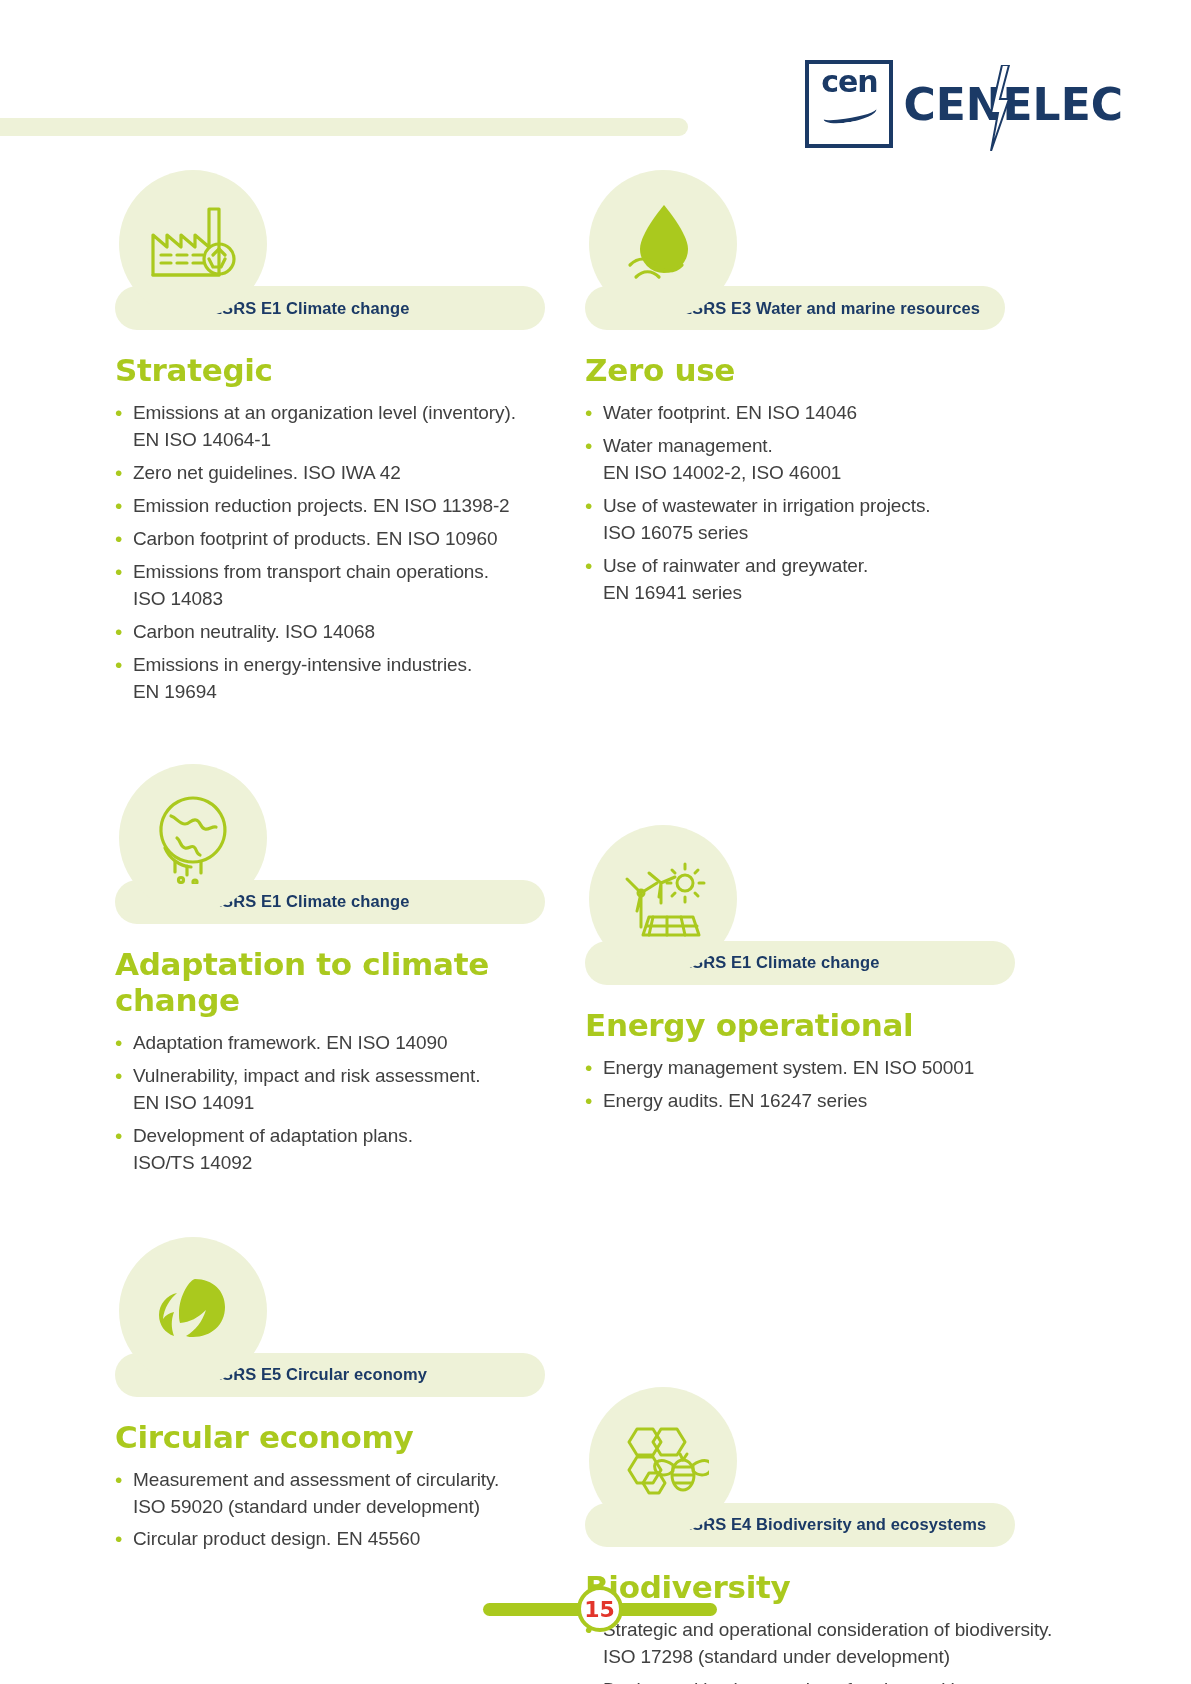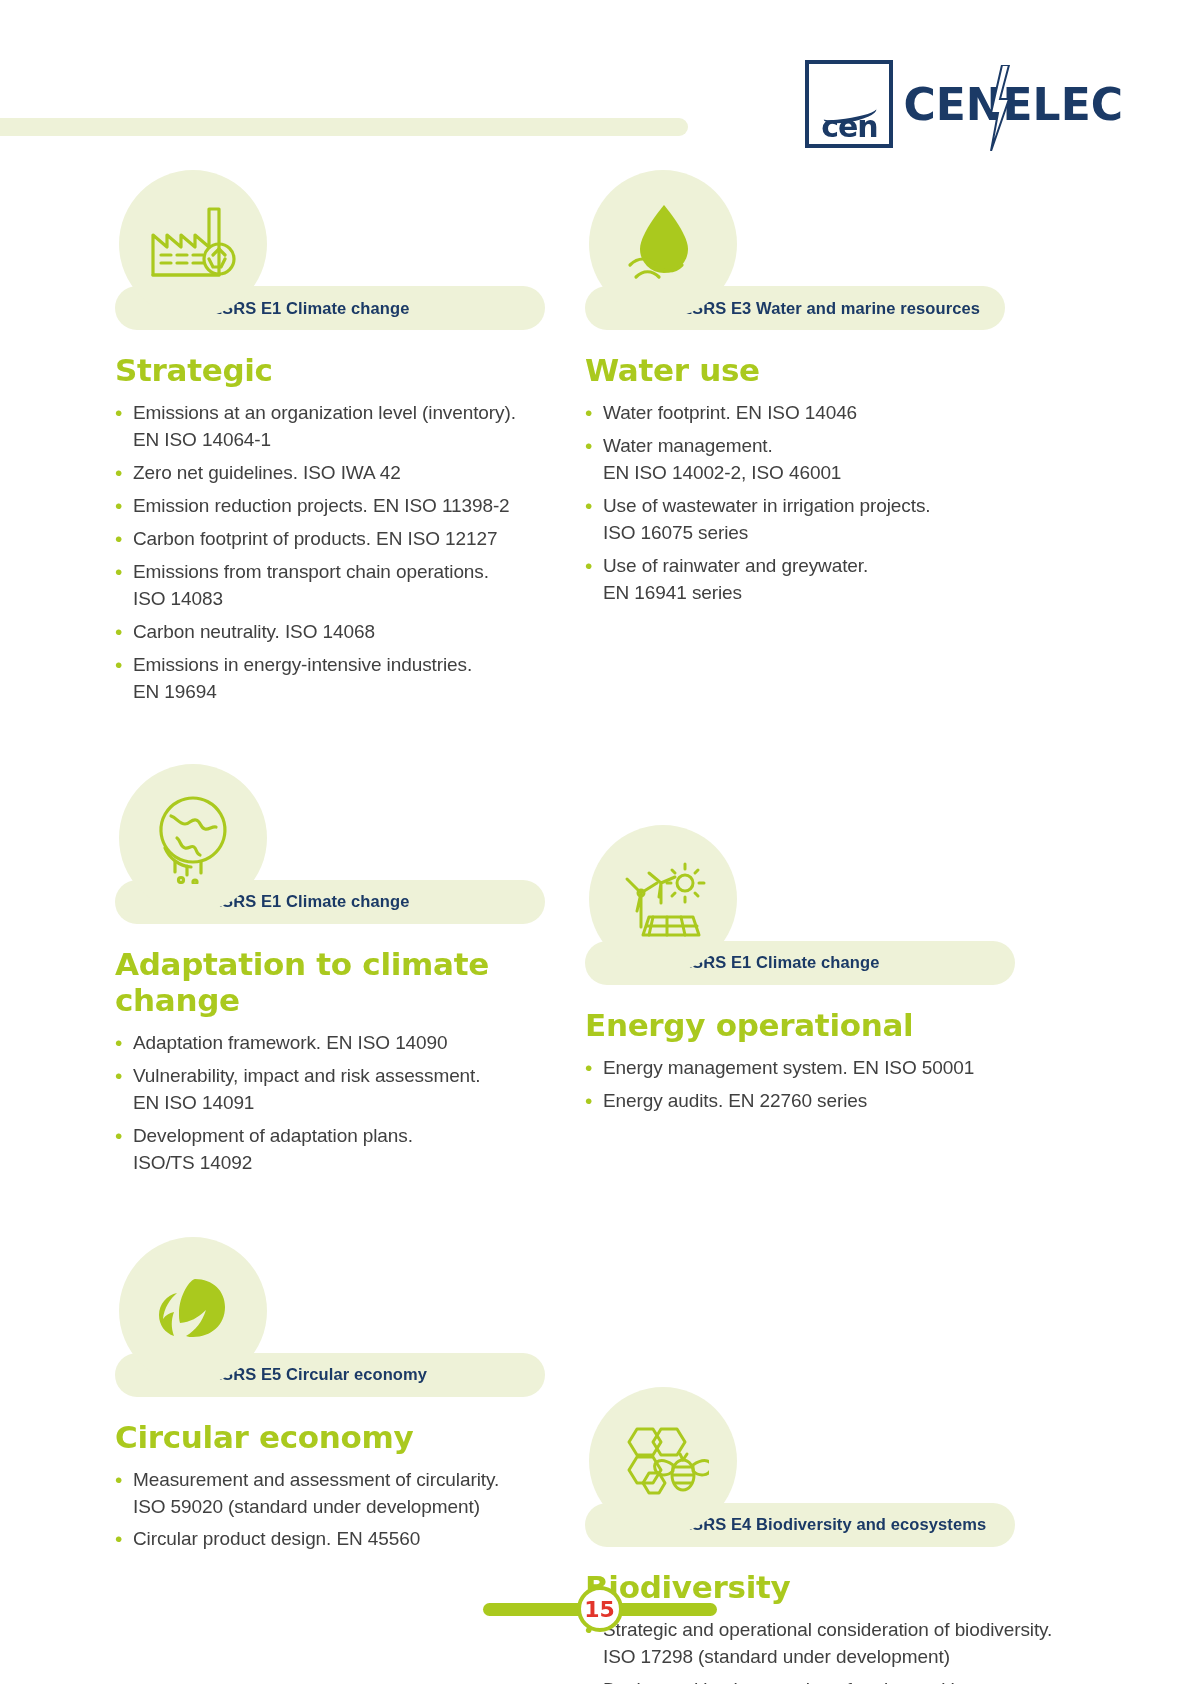"cen" .cen-box { align-items: flex-end -> flex-start }
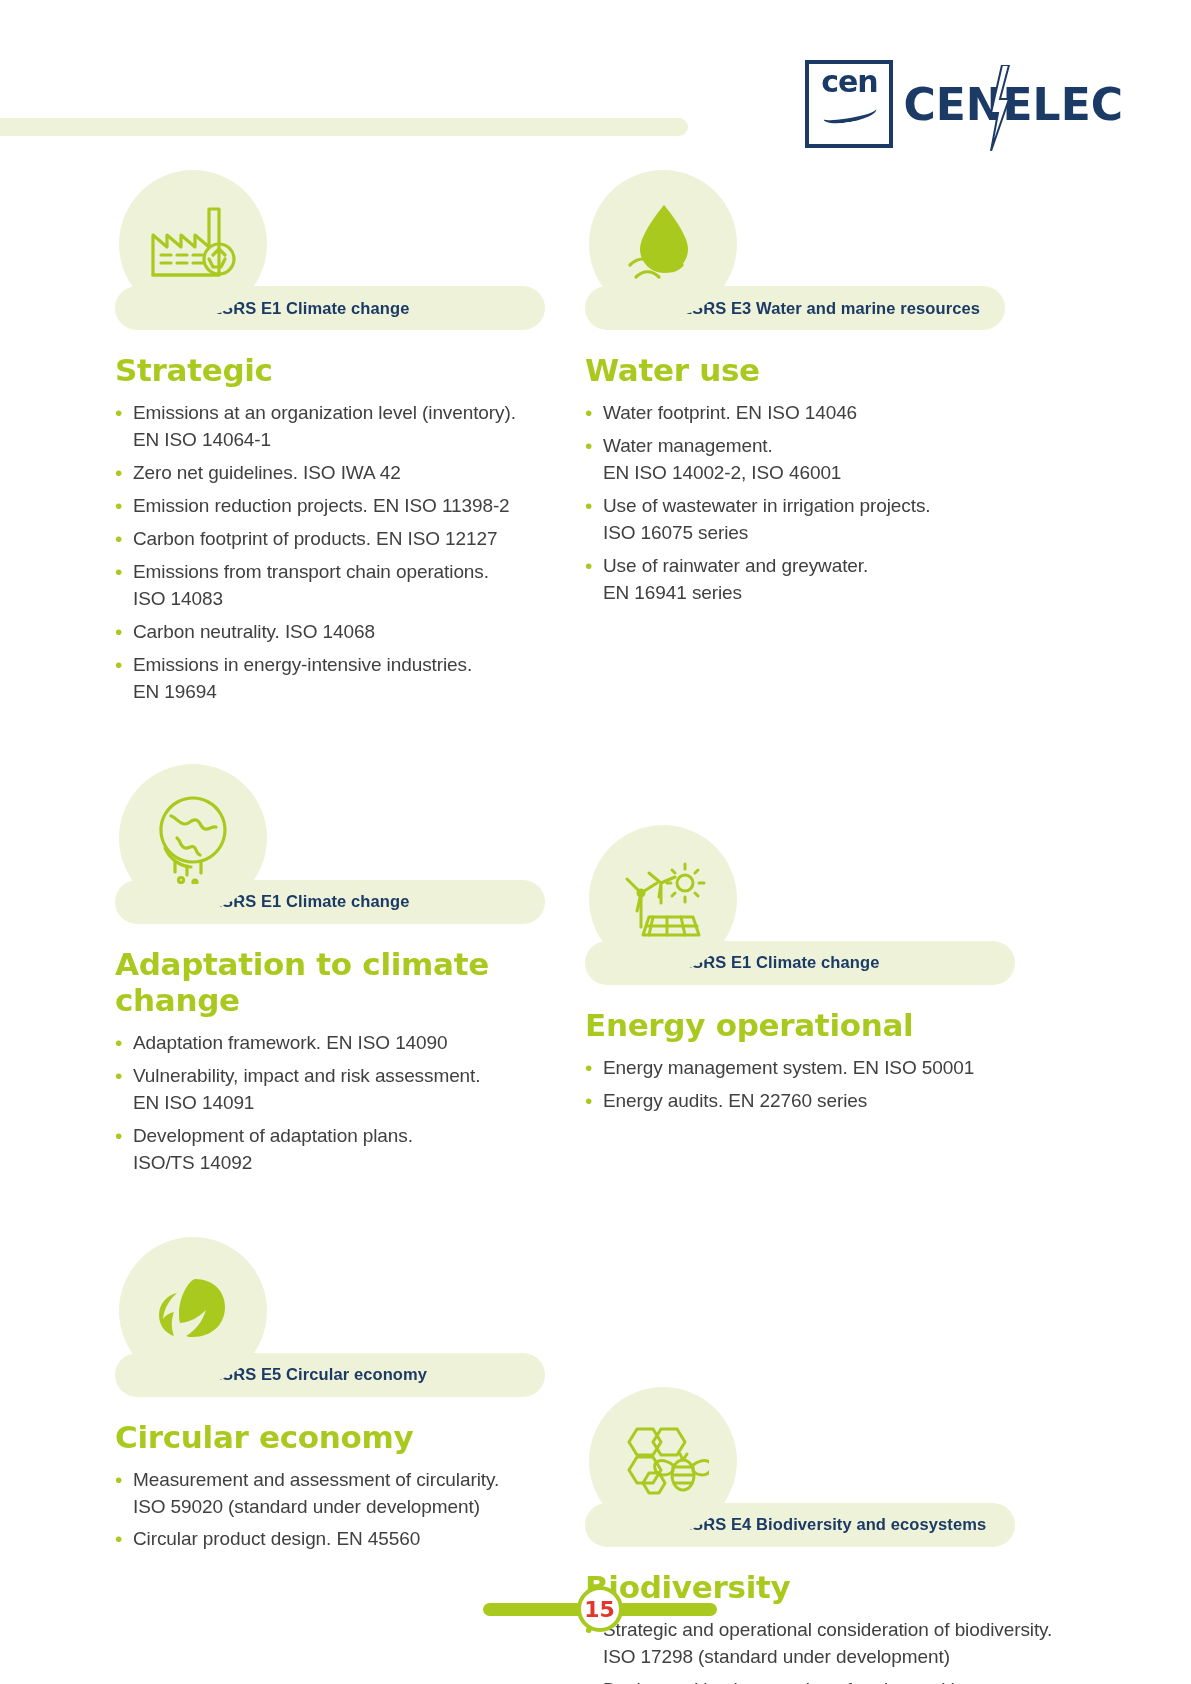"Water use" h2.title { text: Water -> Zero }
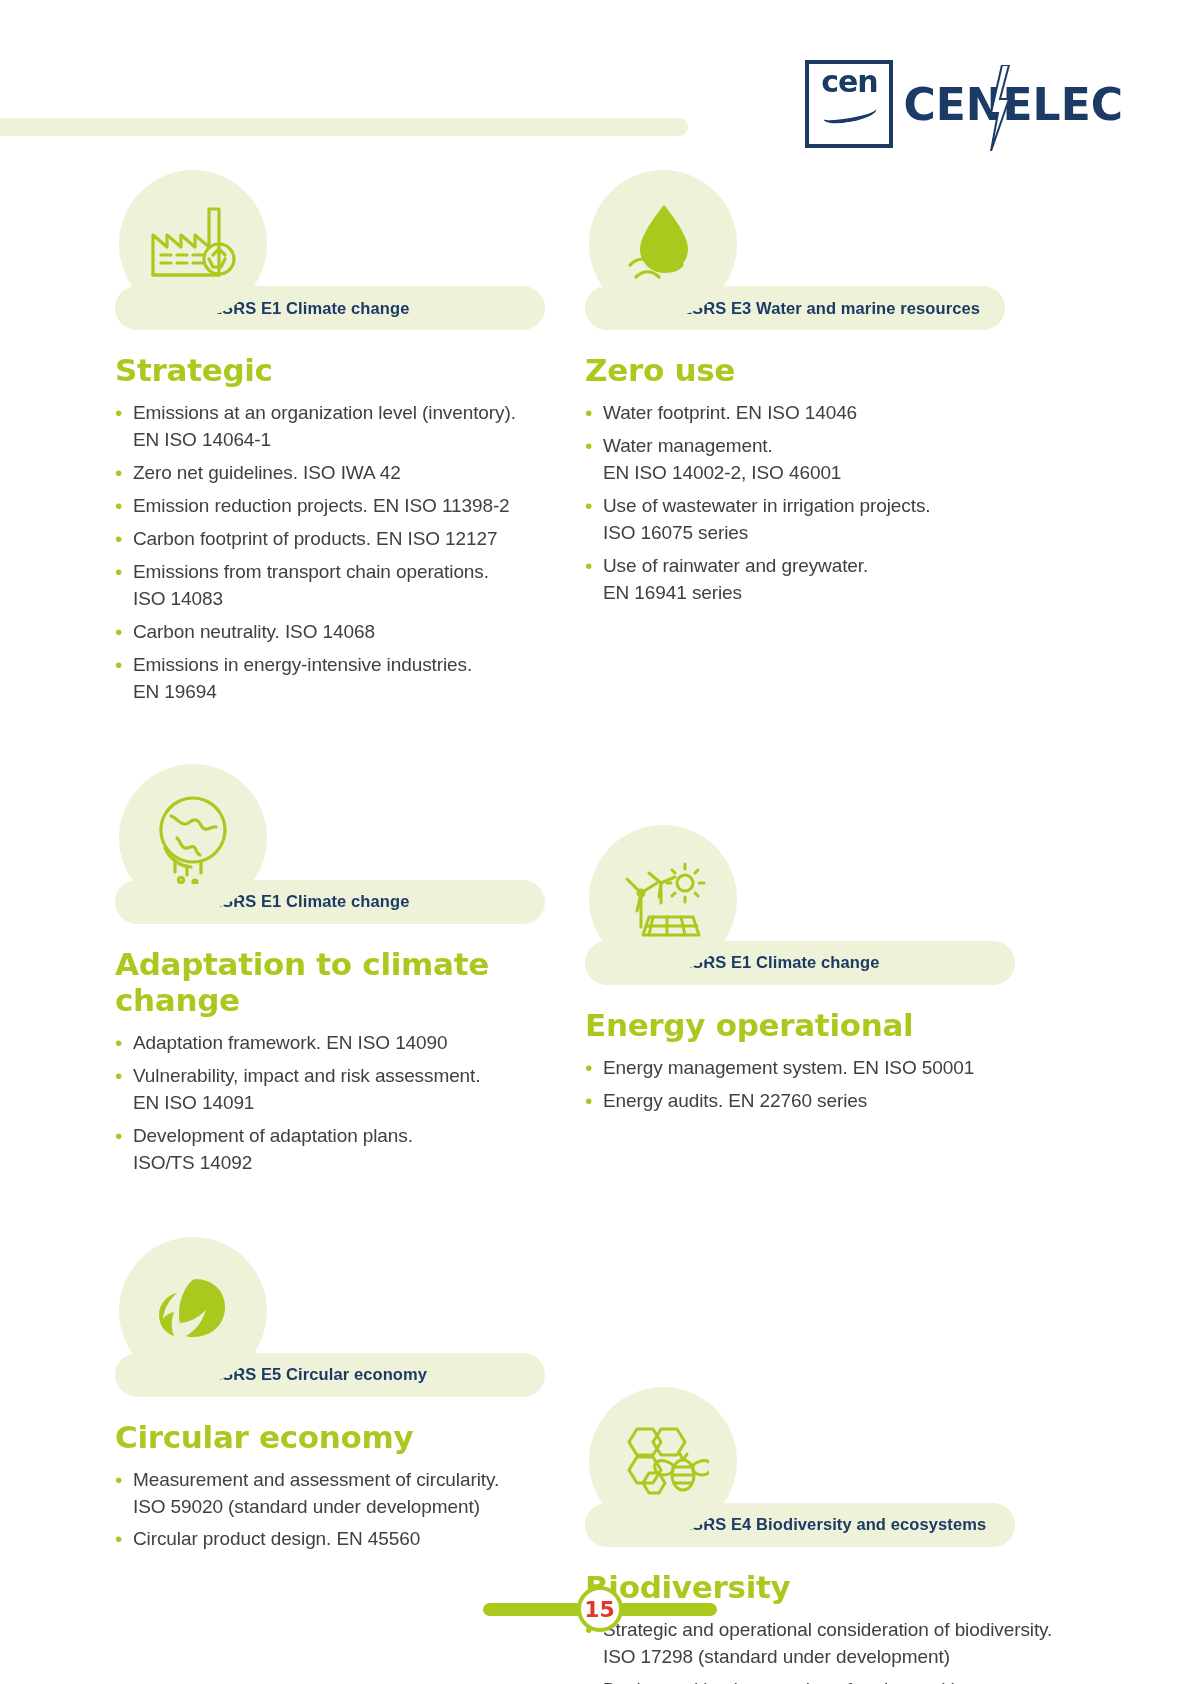"Carbon footprint of products. EN" li { text: 12127 -> 10960 }
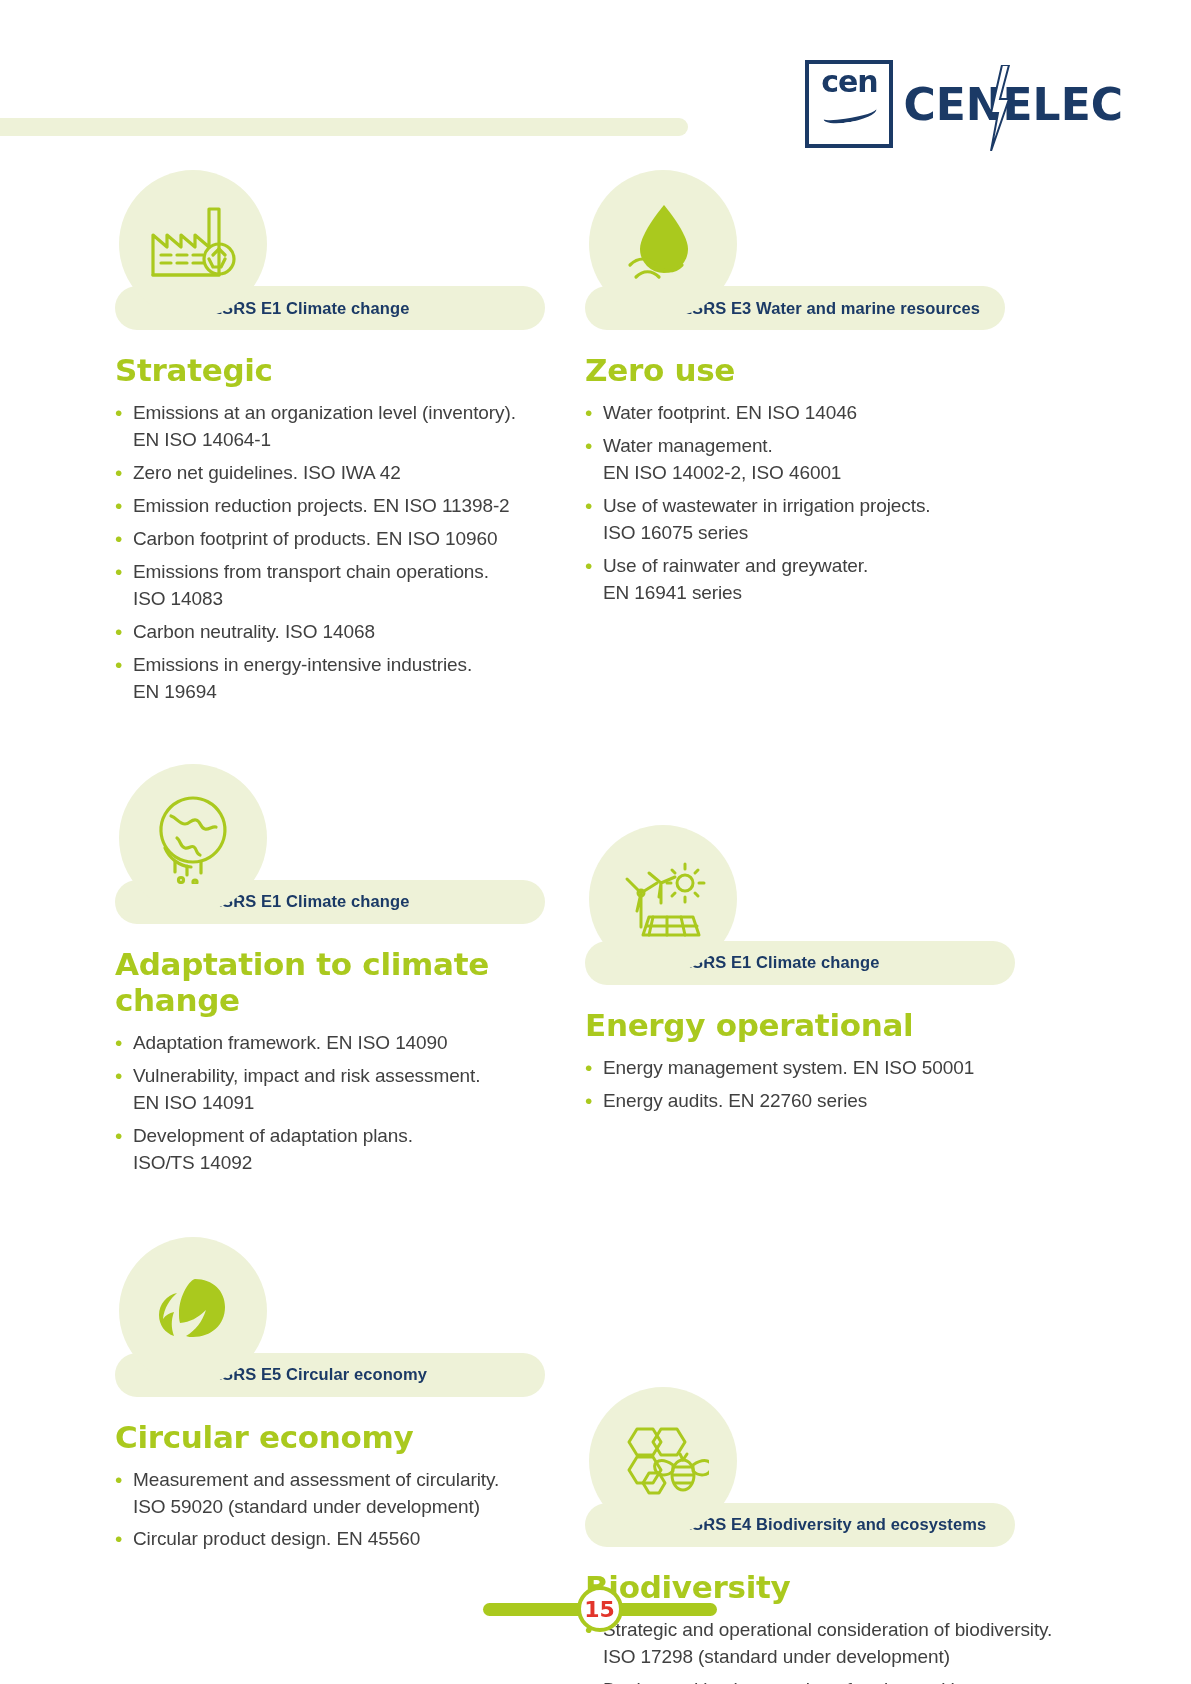"Energy audits. EN 22760 series" li { text: 22760 -> 16247 }
